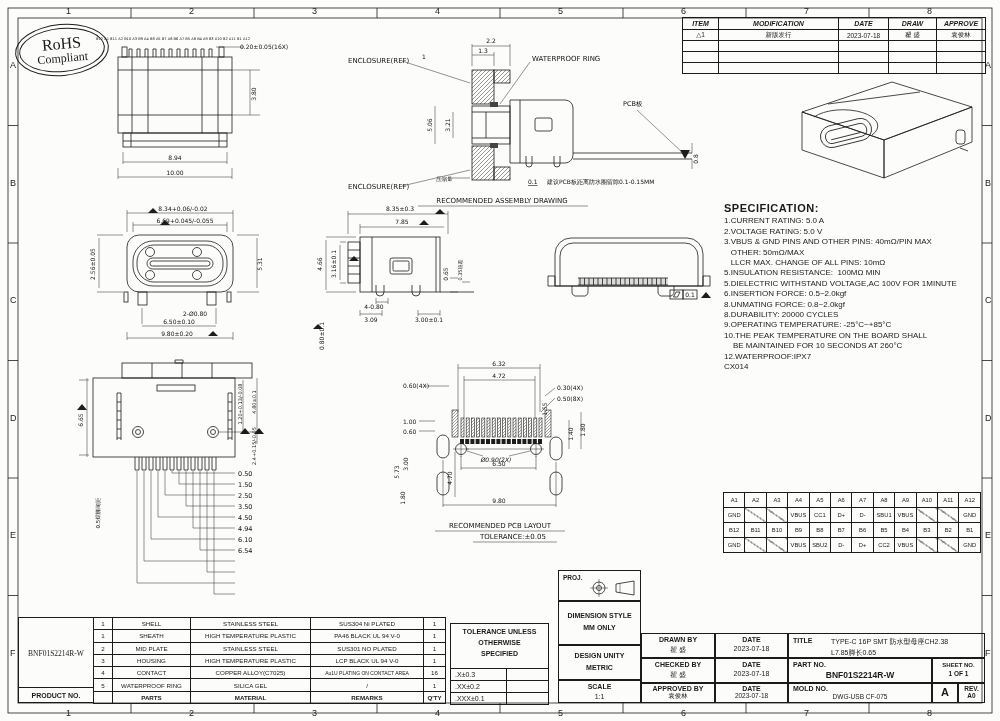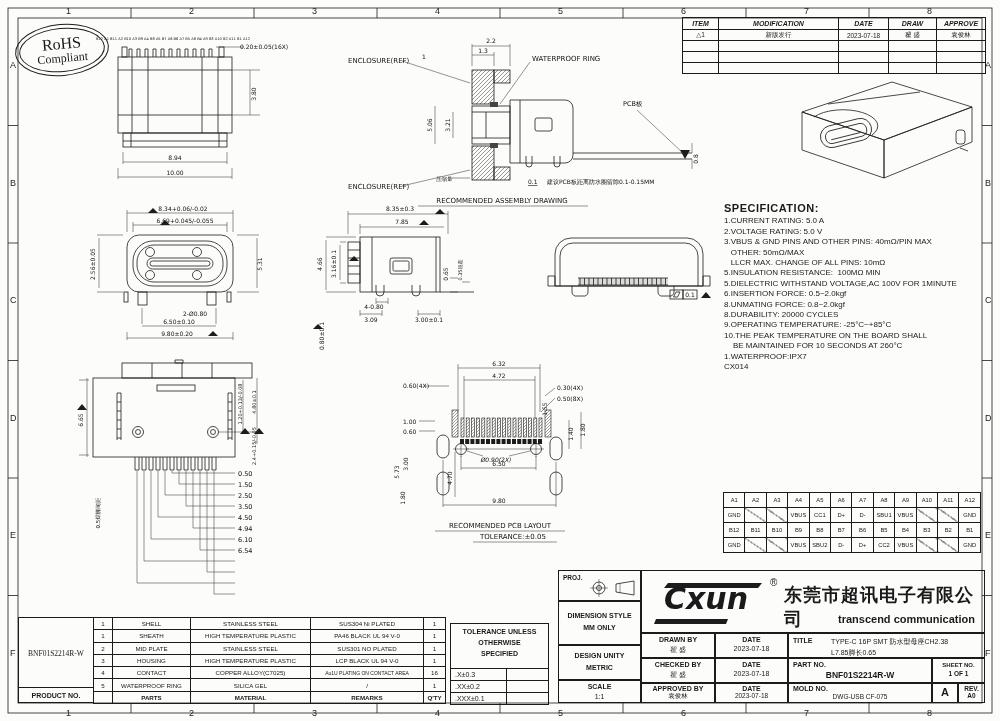"1.WATERPROOF:IPX7" div.spec-line { text: 1.WATERPROOF:IPX7 -> 12.WATERPROOF:IPX7 }
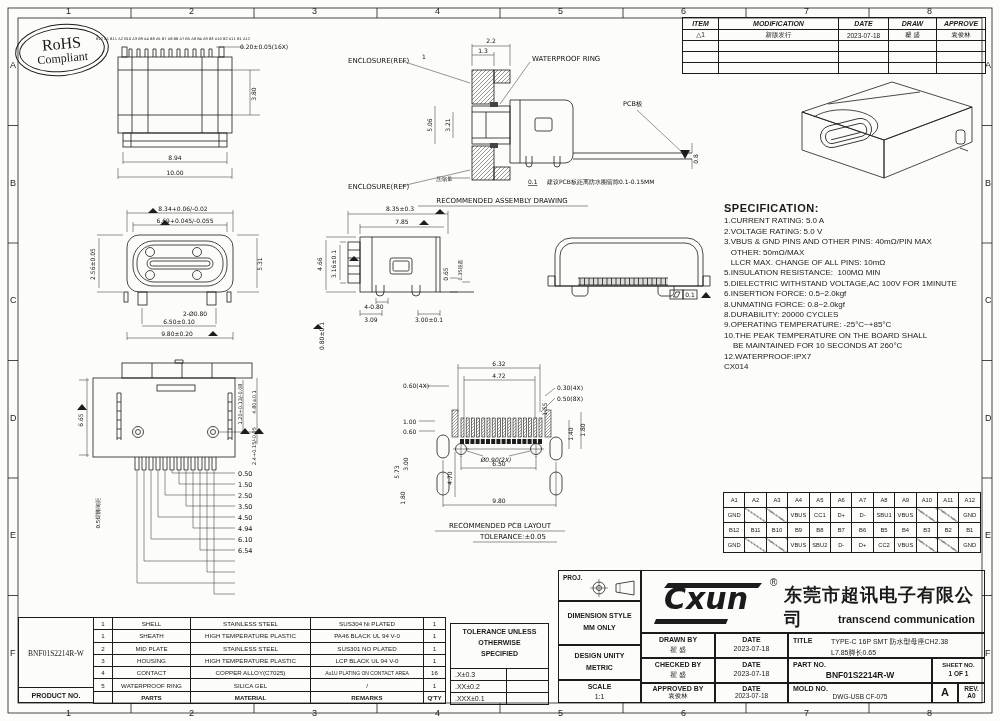"Cxun" div.tb-cell { html: <div> <svg> <polygon></polygon> <polygon></polygon> </svg> <span>Cxun</span> <span>®</span> <span>东莞市超讯电子有限公司</span> <span>transcend communication</span> </div> -> none }
